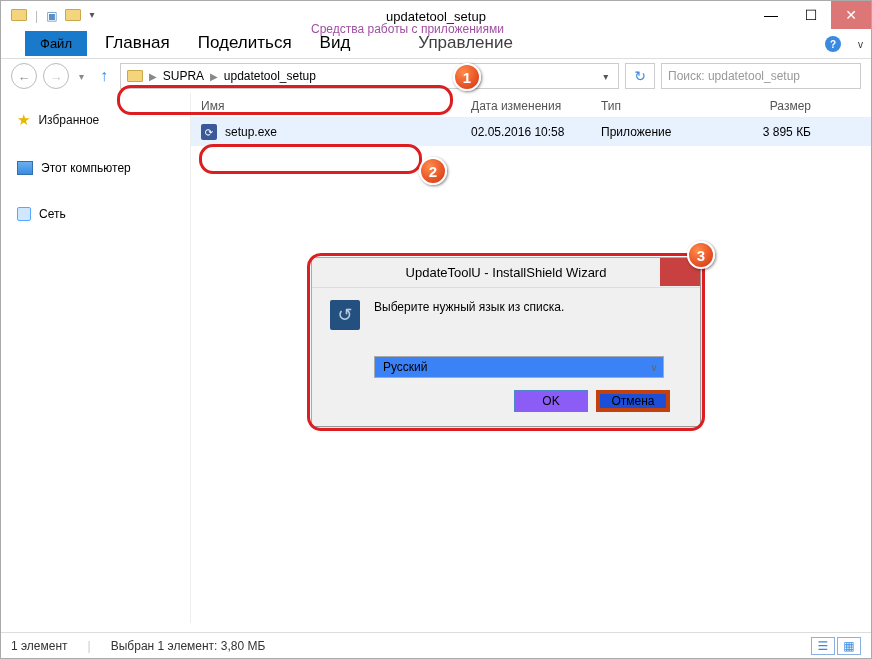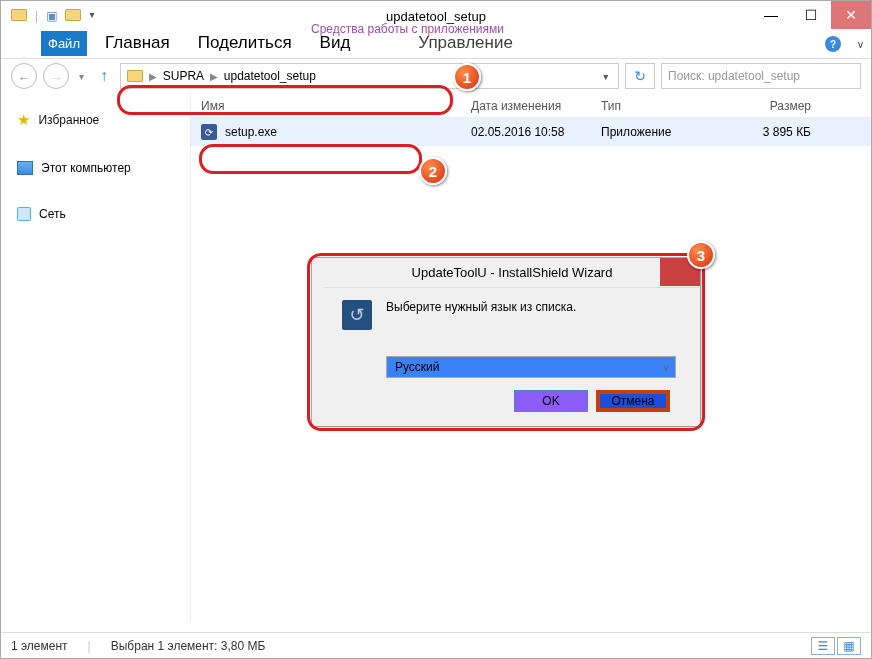"Файл" .file-tab { color: #ffffff -> #000000; left: 40px -> 24px; padding: 5px 7px -> 5px 15px }
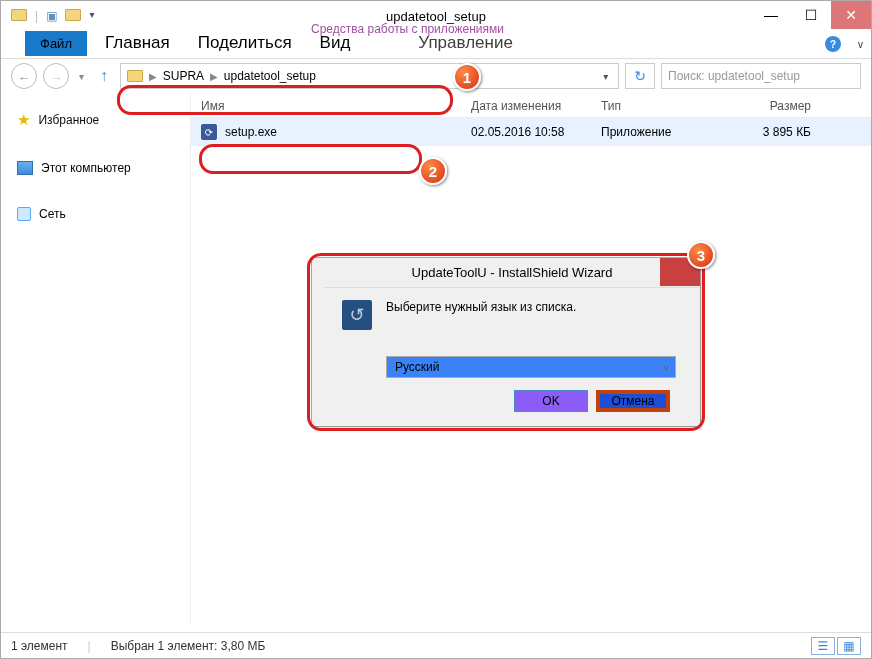"UpdateToolU - InstallShield Wizard" .dialog { padding-left: 12px -> none }
